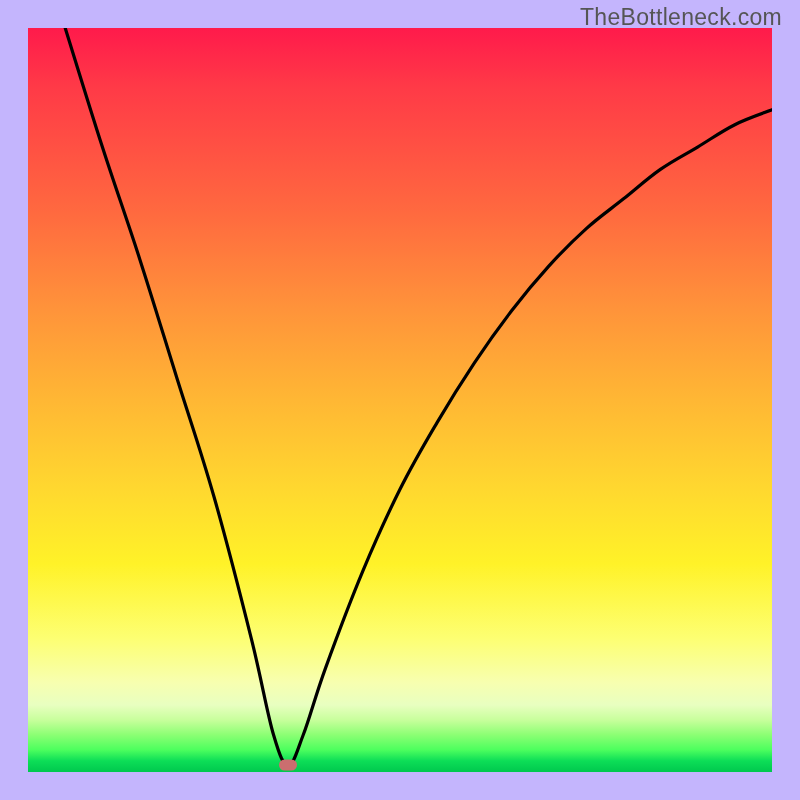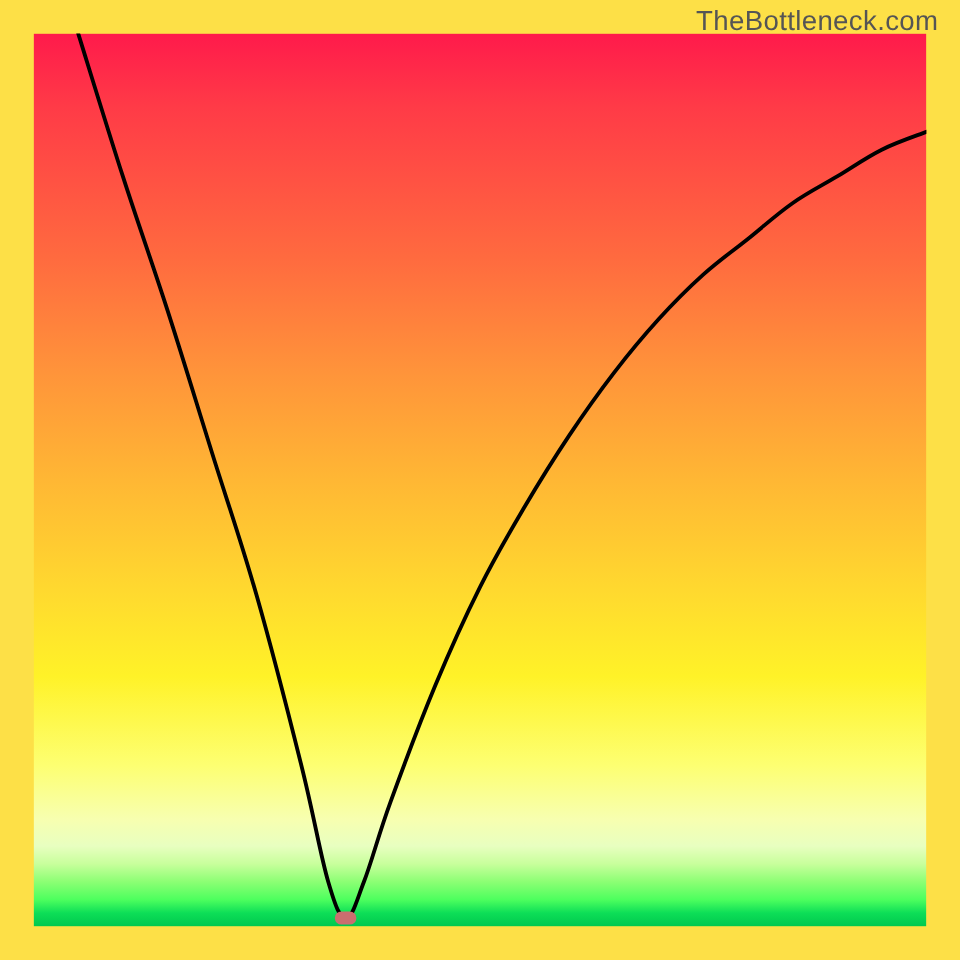"TheBottleneck.com" .frame { background: #fde047 -> #c4b5fd }
